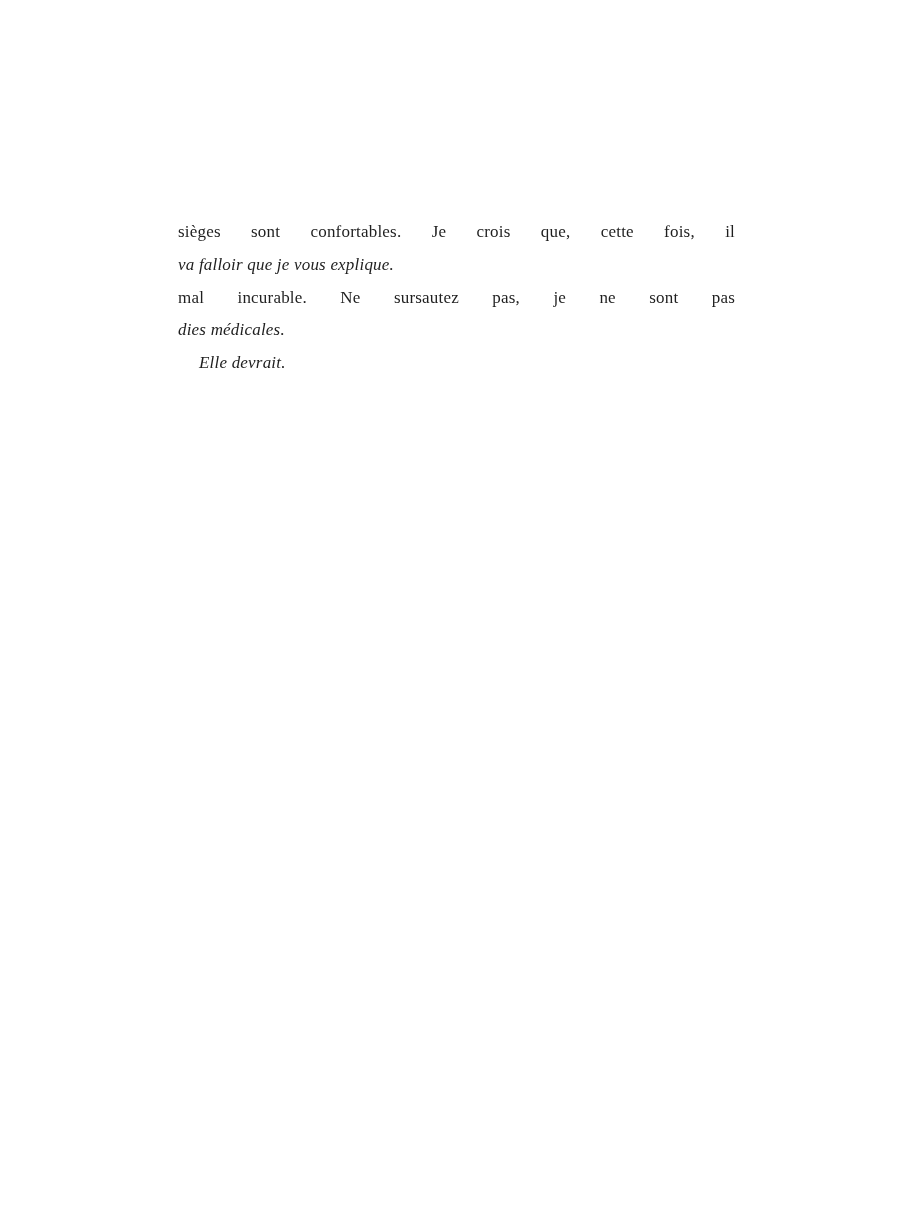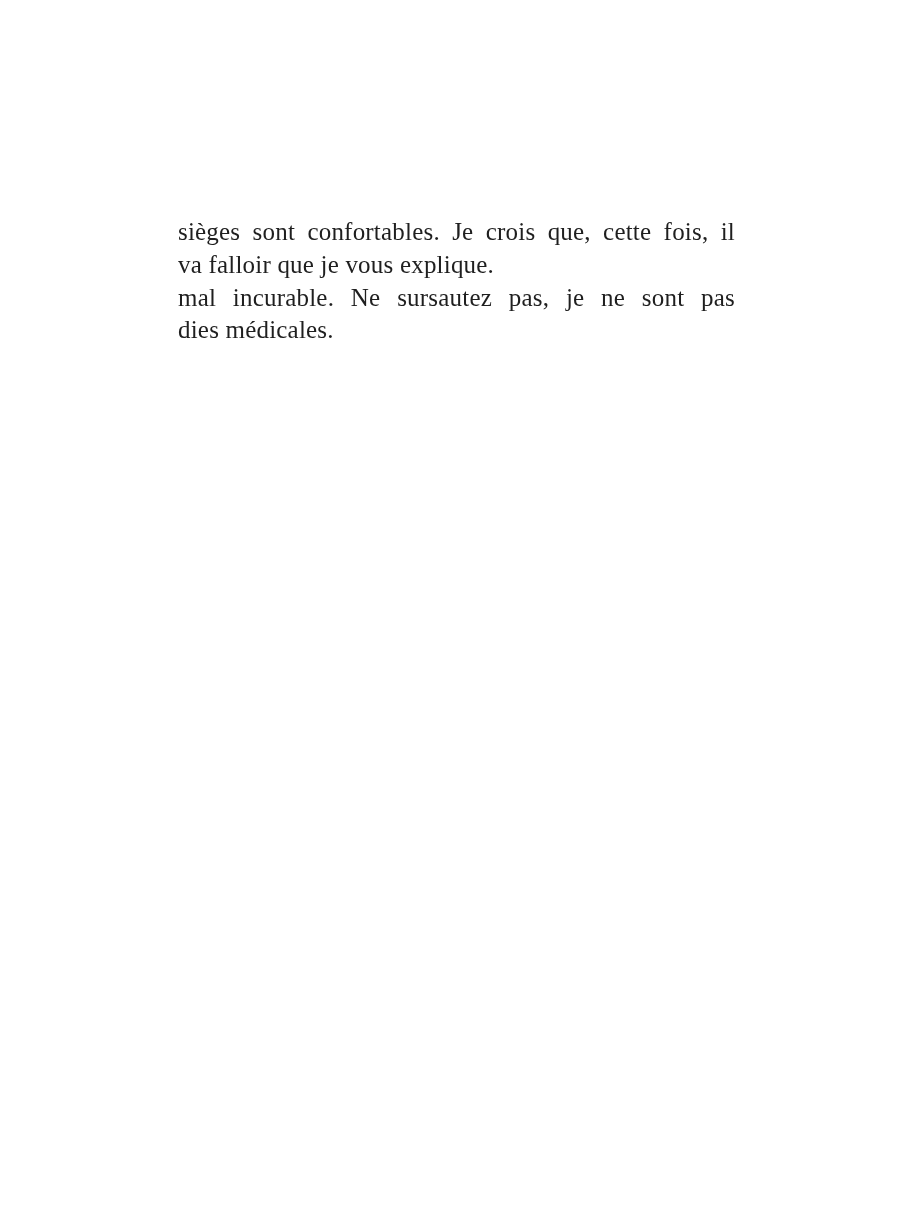"sièges sont confortables. Je crois" .text-block { font-size: 25px -> 17px }
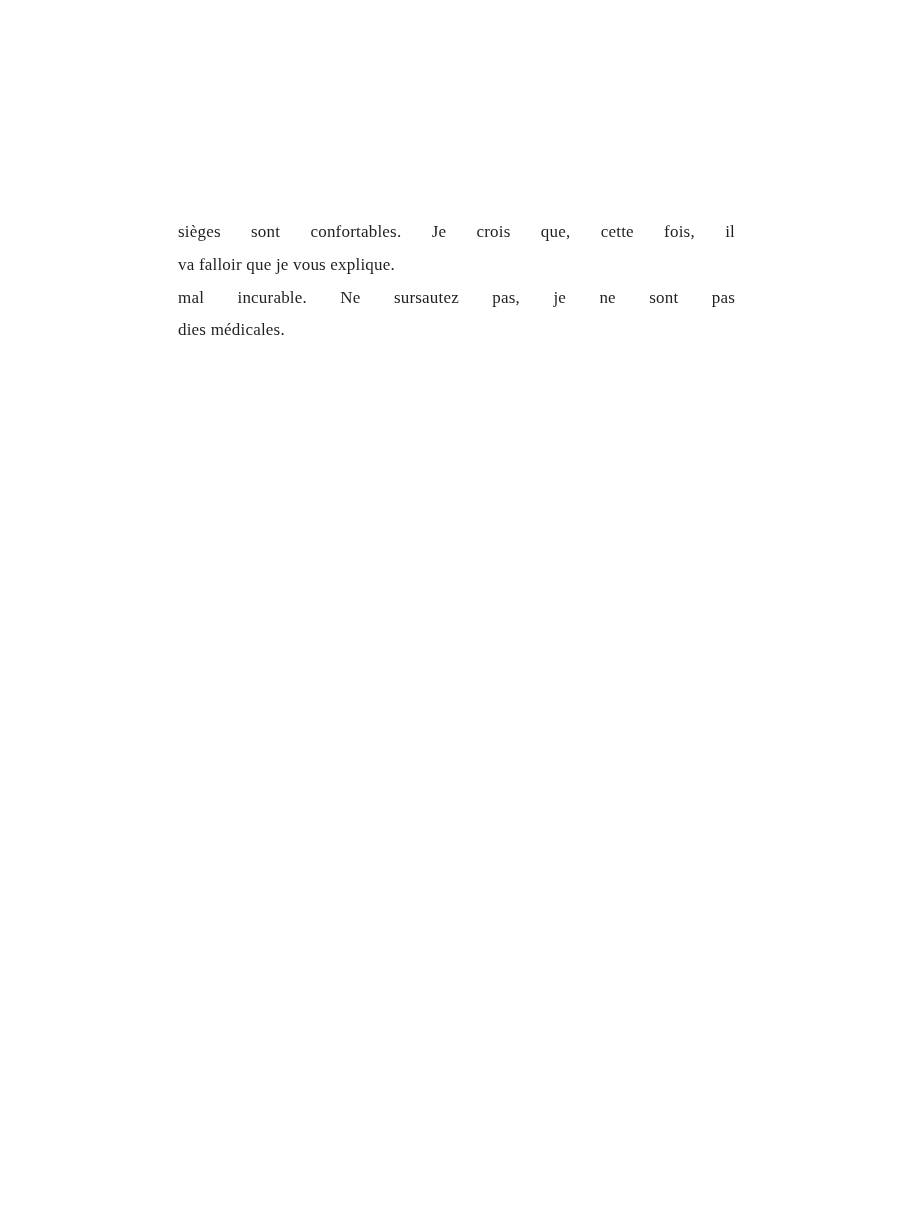"va falloir que je vous" .line.last { font-style: none -> italic }
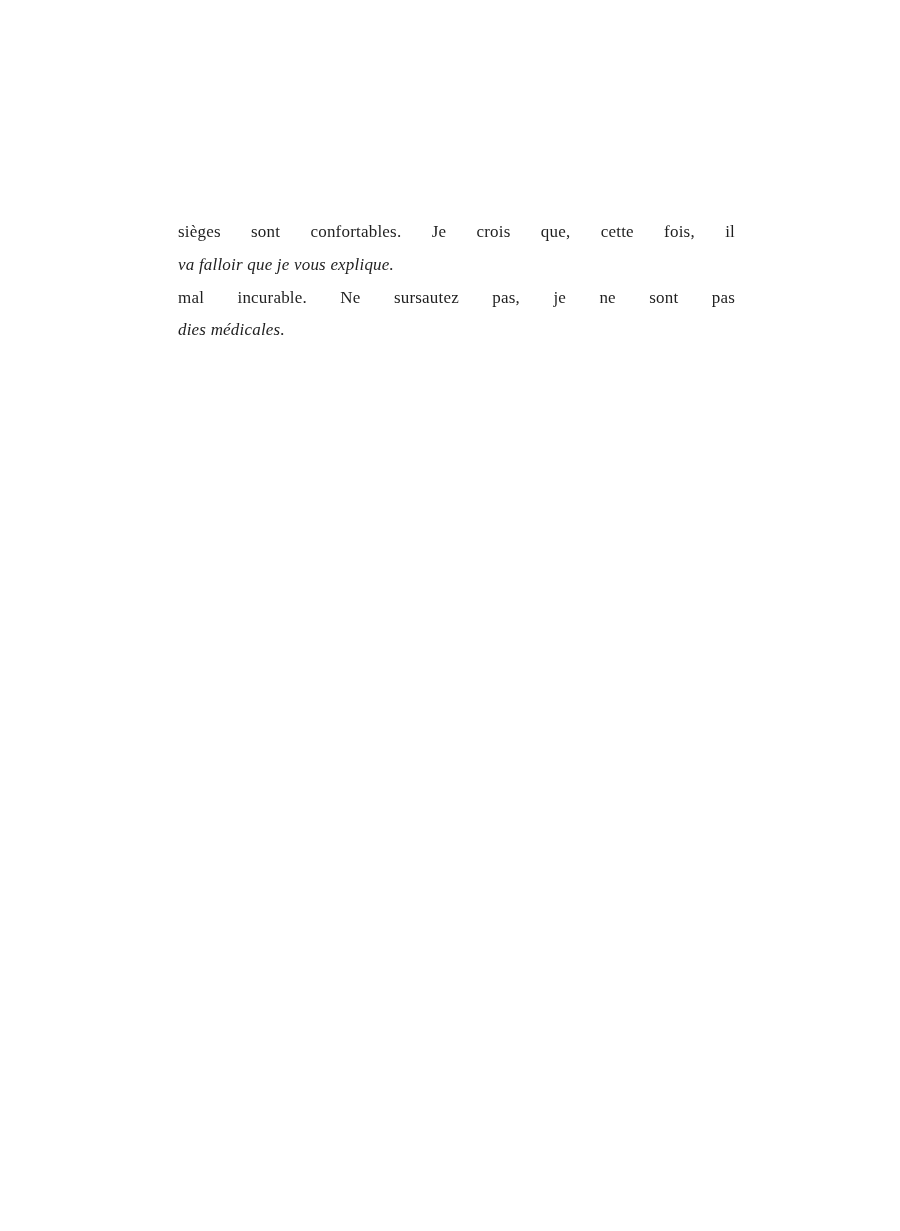"Elle devrait." div.line { html: none -> <div>Elle devrait.</div> }
